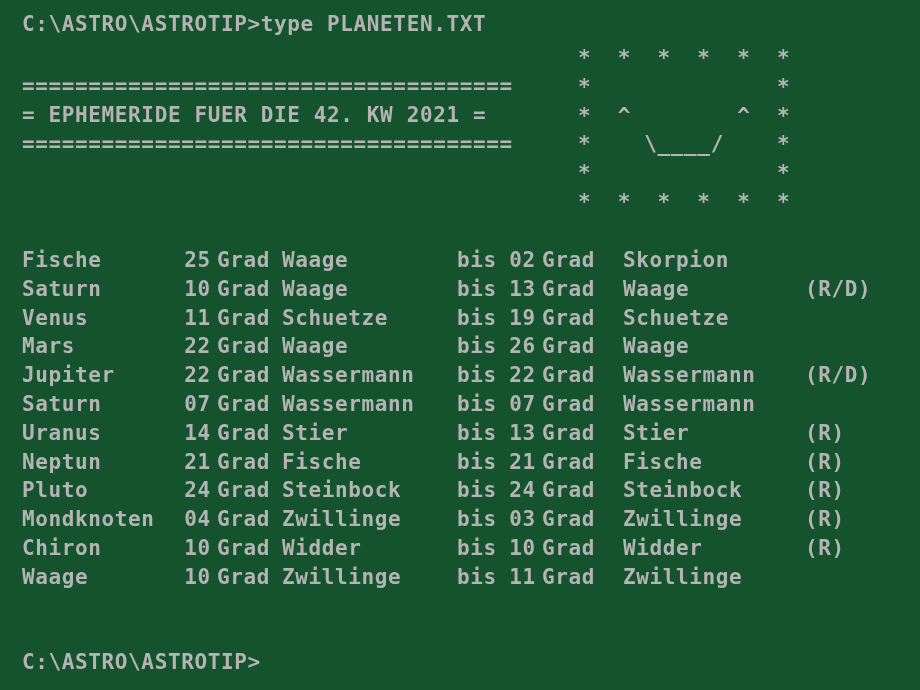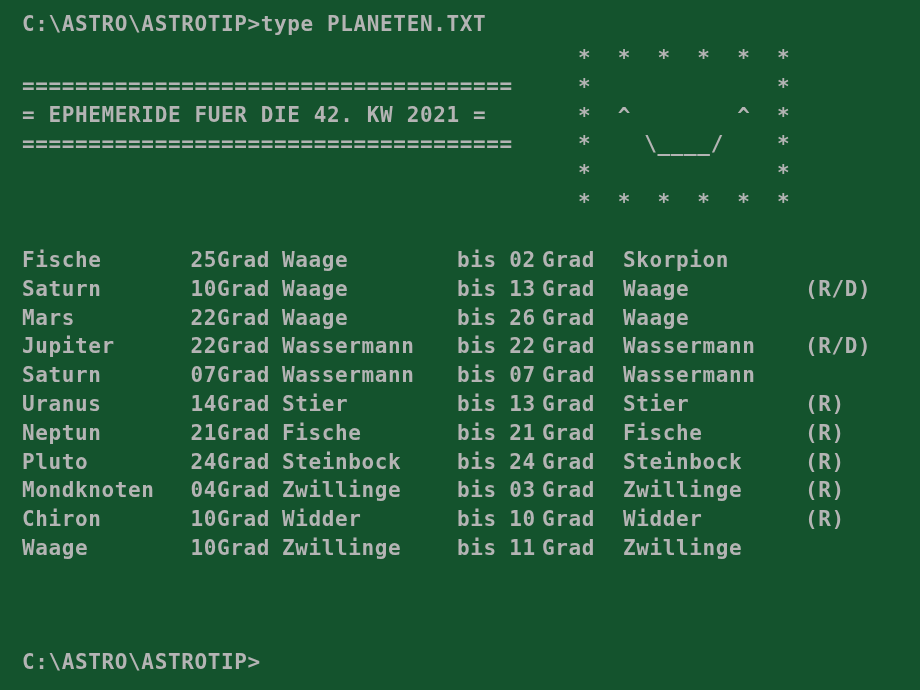"25" .c-deg1 { text-align: right -> center }
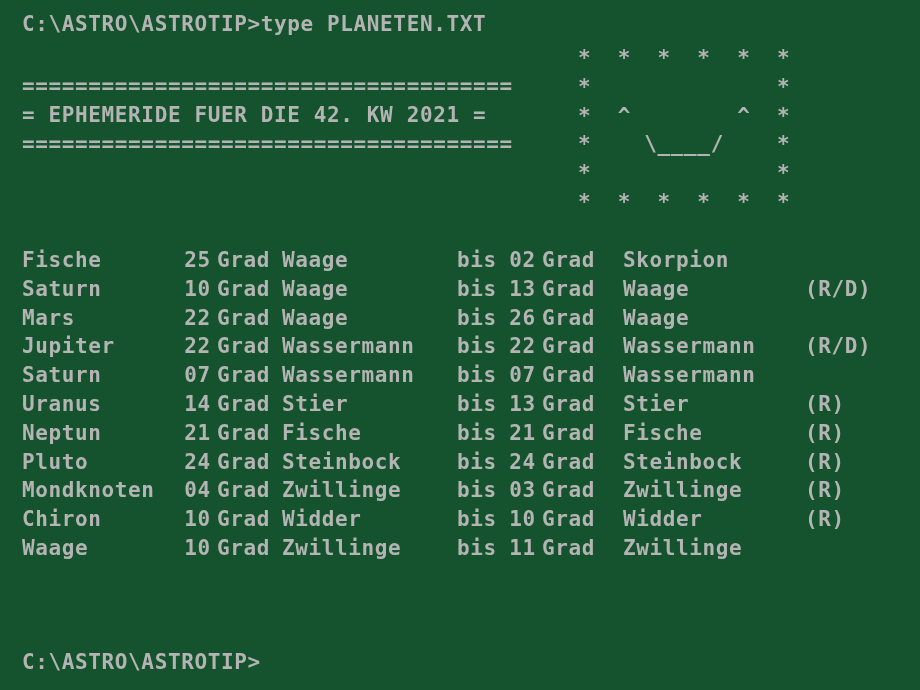"Venus 11 Grad Schuetze bis" span.row { html: none -> <span><span>Venus</span><span>11</span><span>Grad</span><span>Schuetze</span><span>bis</span><span>19</span><span>Grad</span><span>Schuetze</span><span></span></span> }
